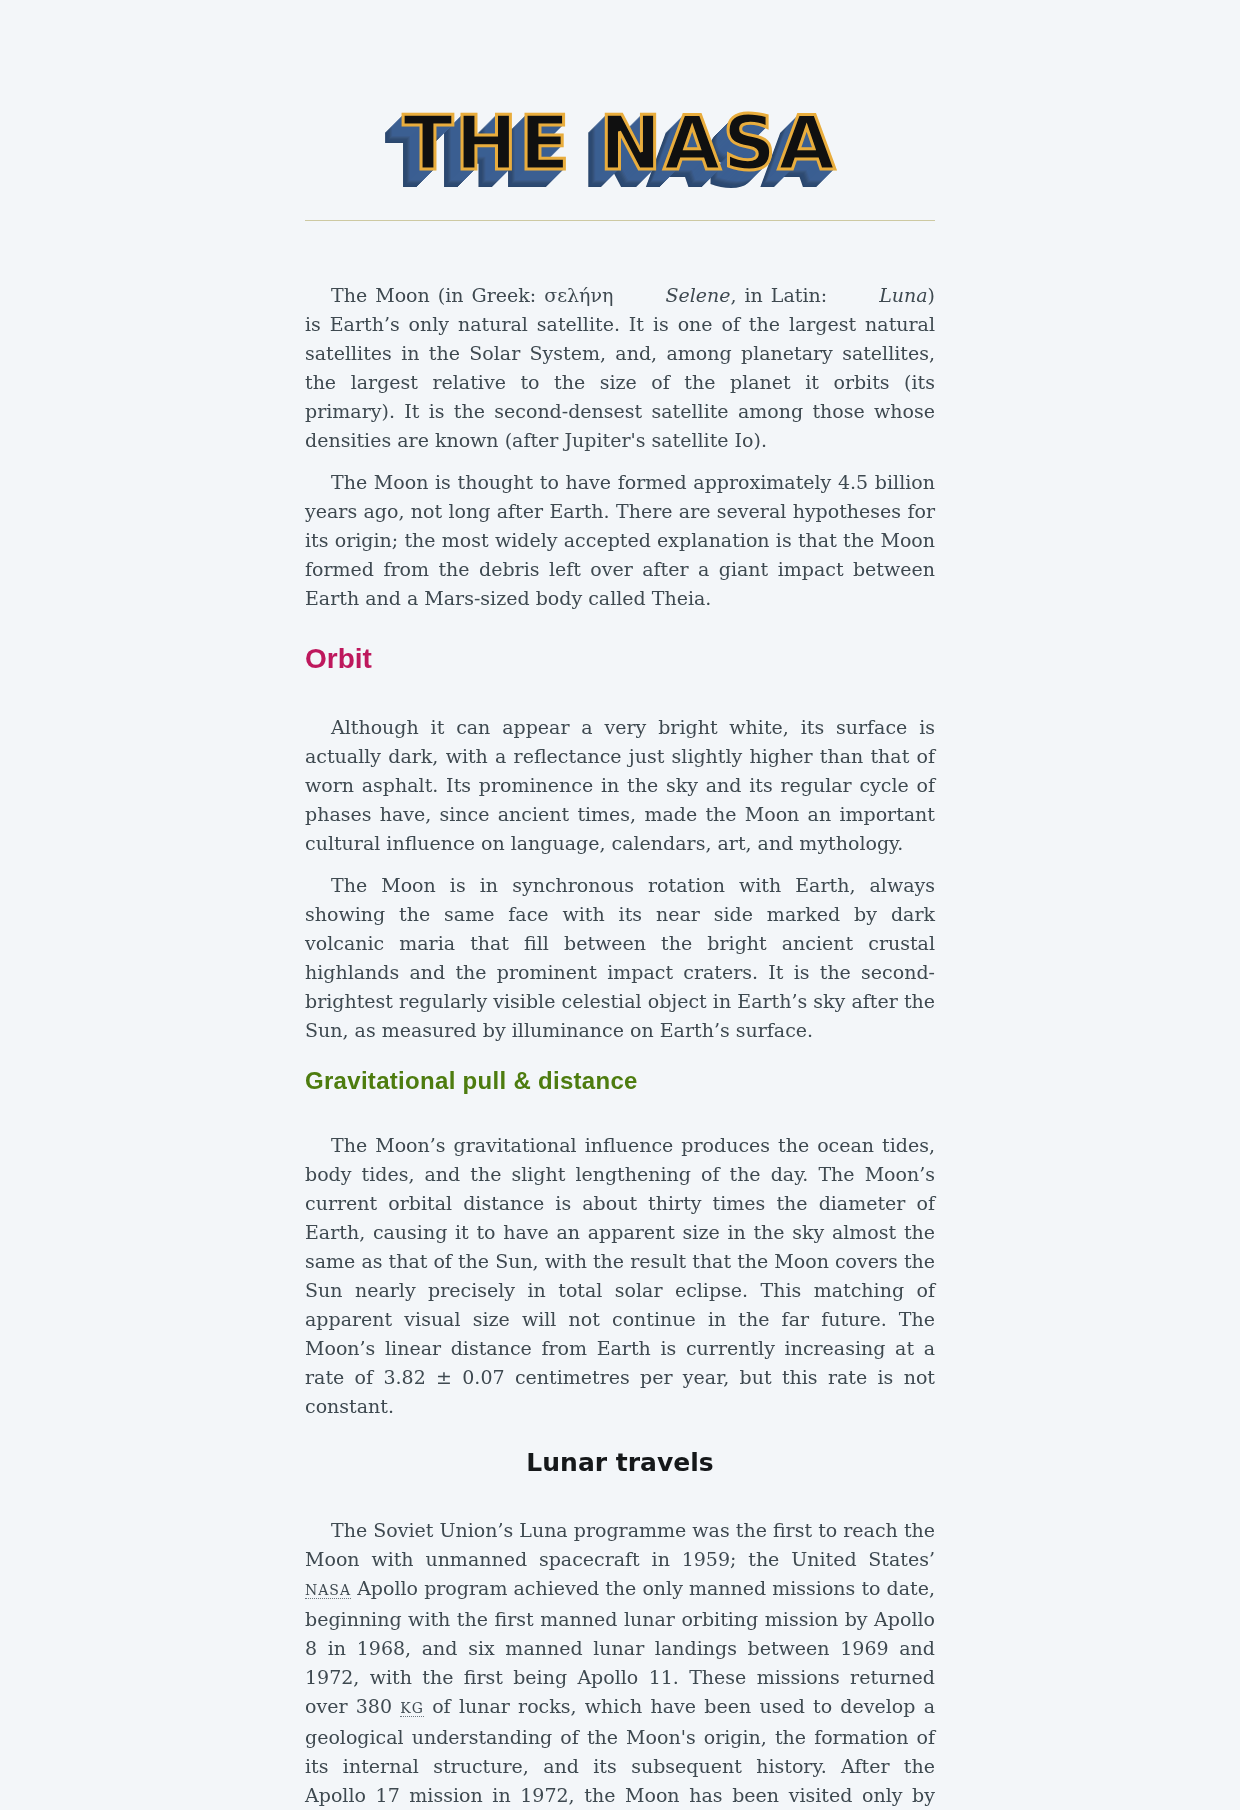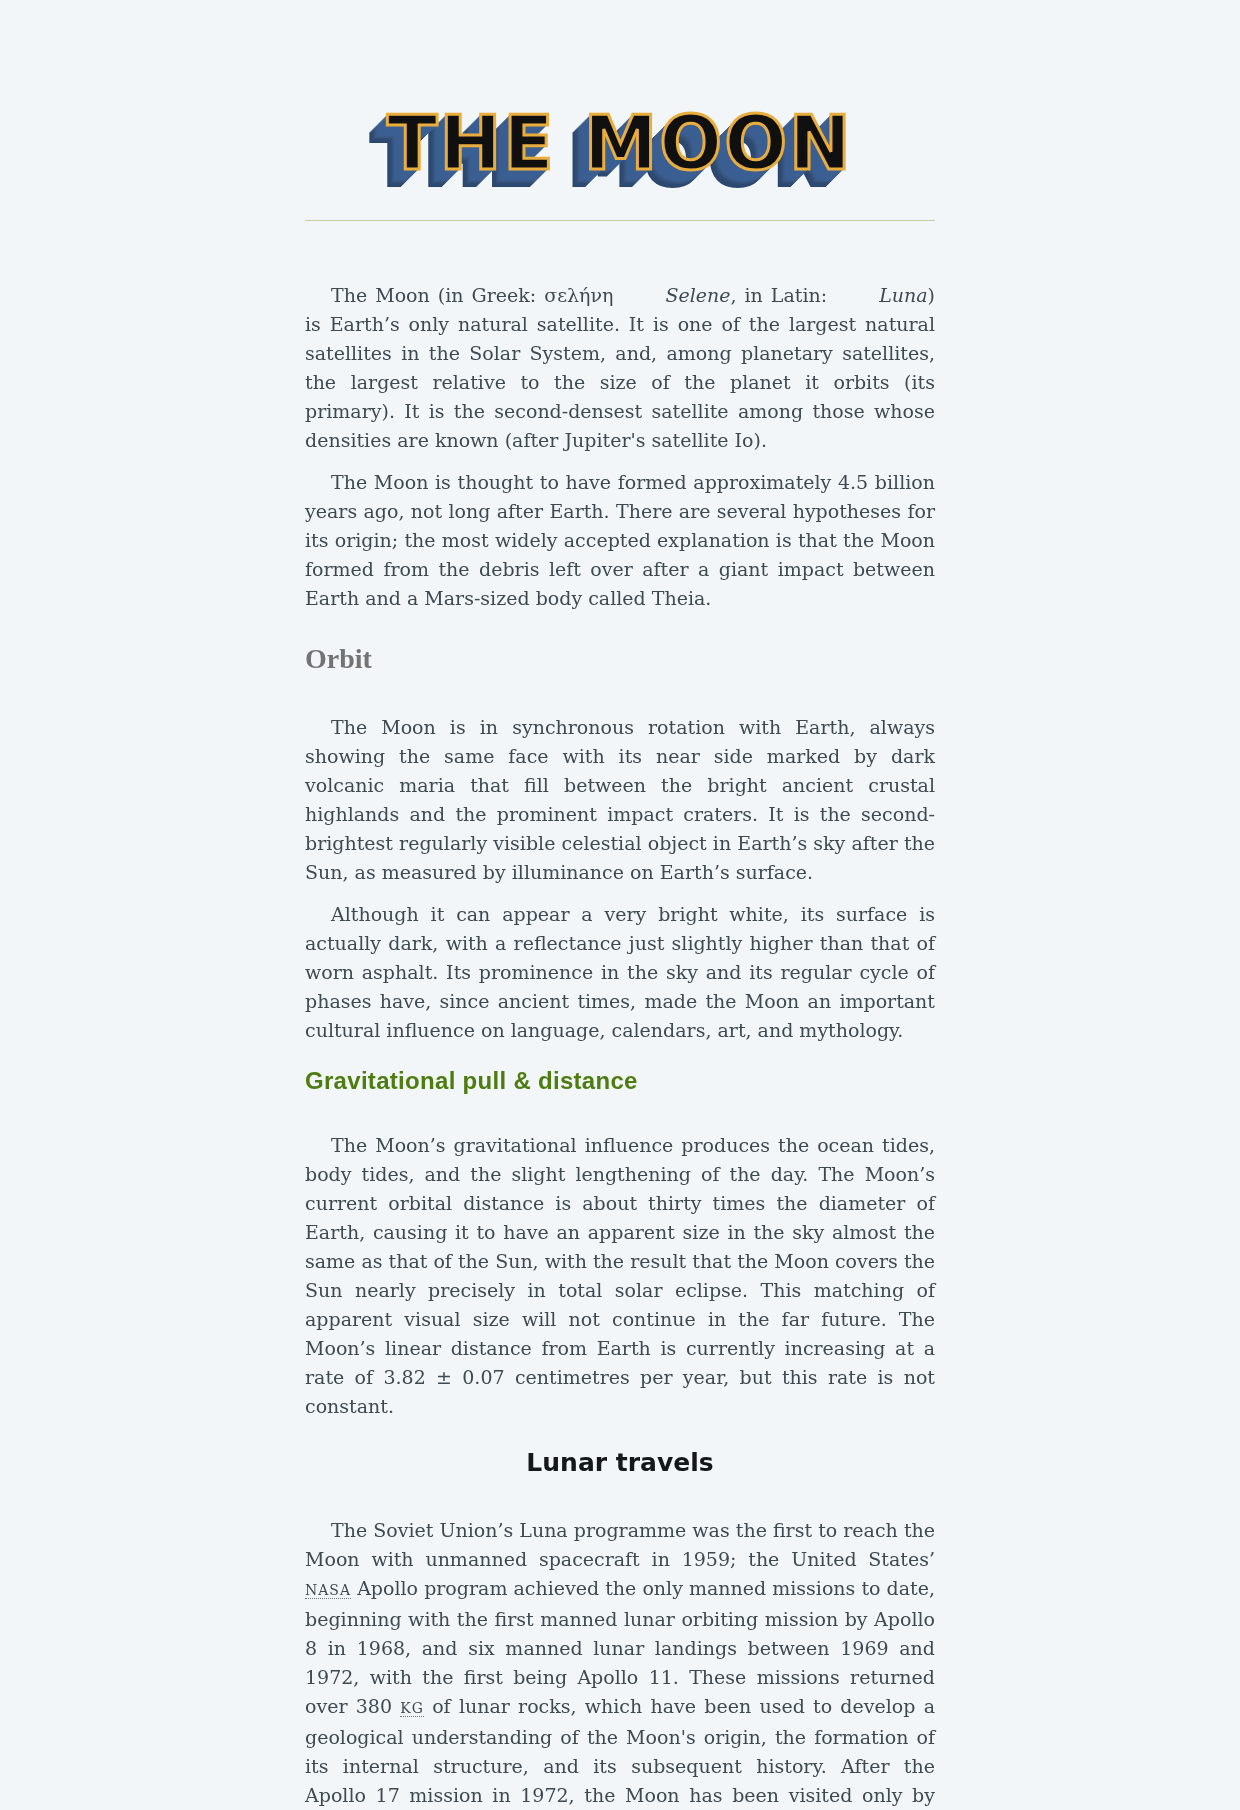"THE MOON" h1.title3d { text: MOON -> NASA }
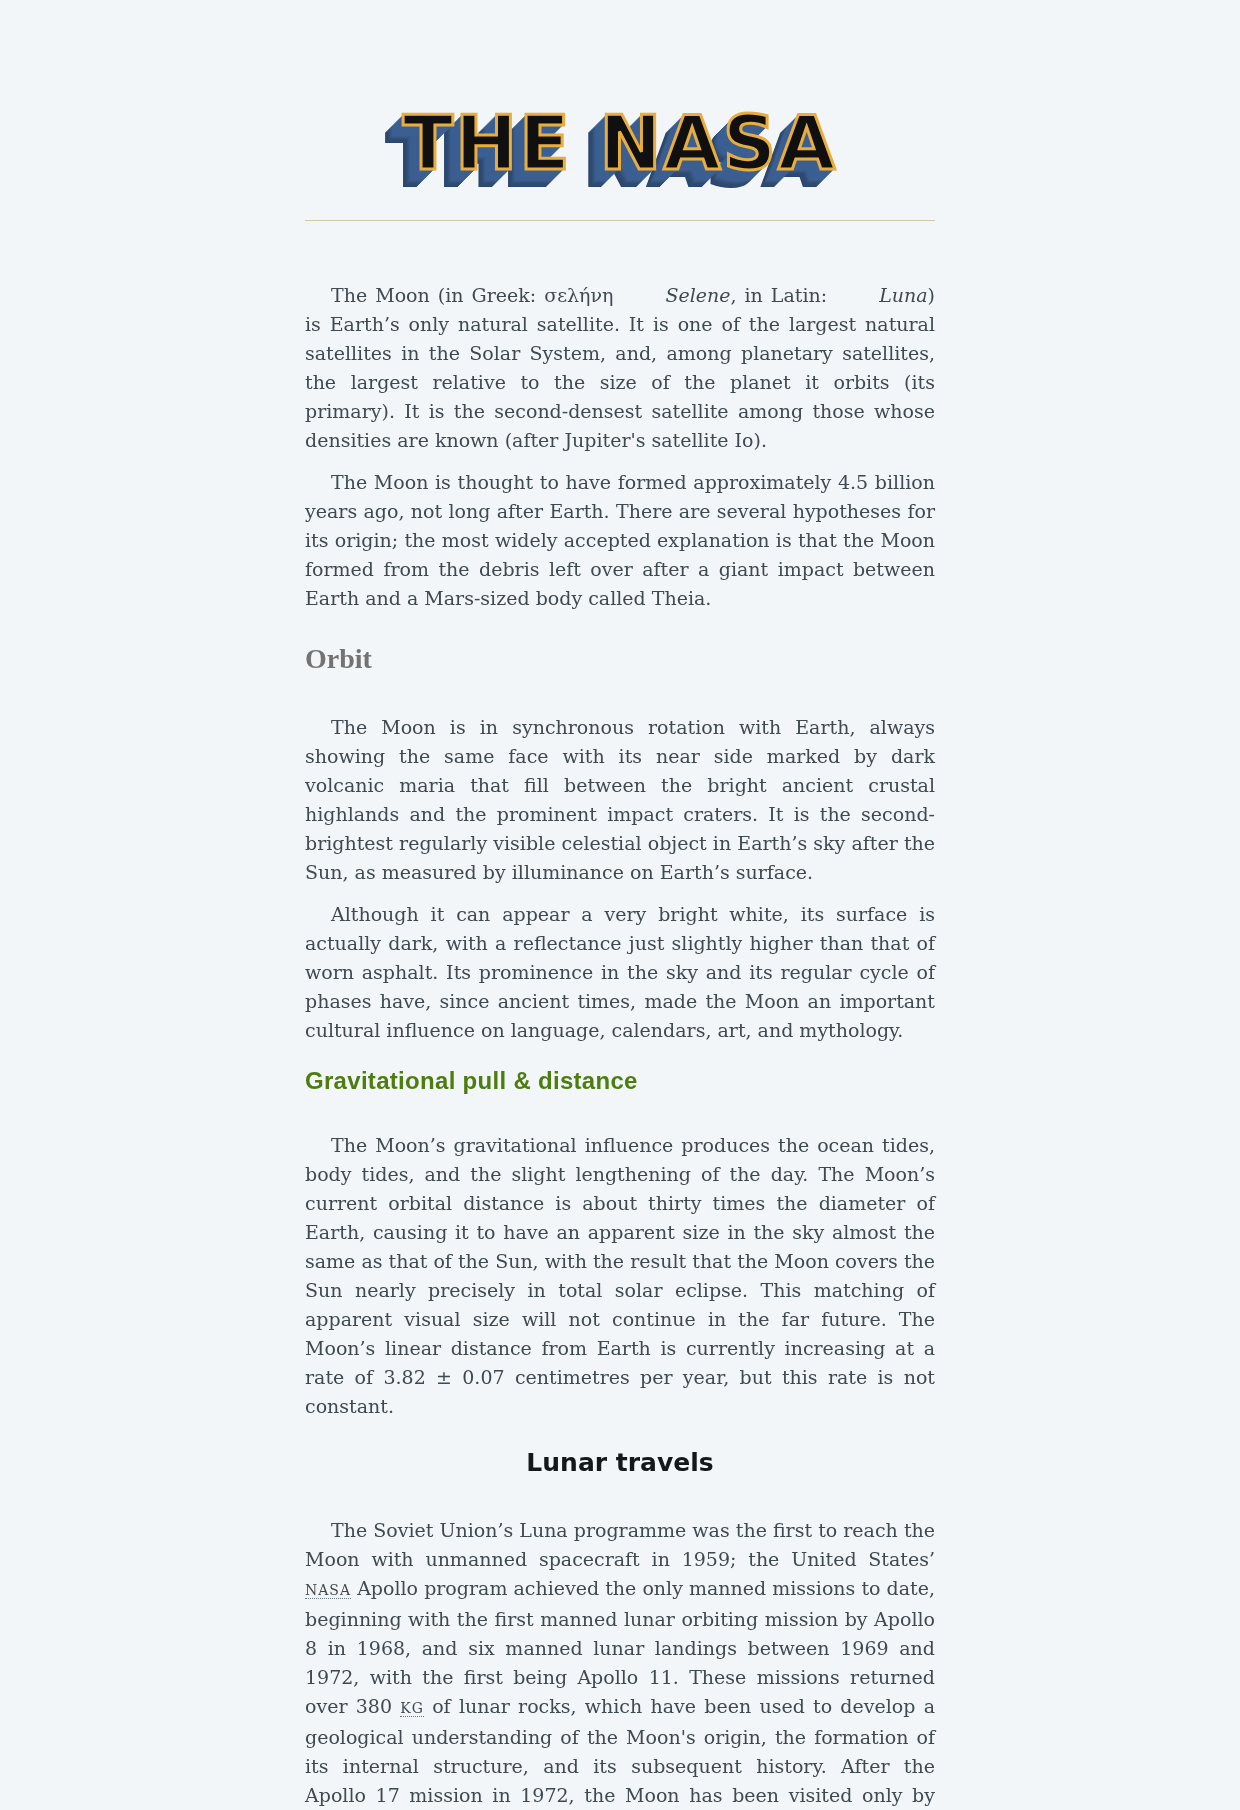"Orbit" .h-orbit { color: #737373 -> #be185d; font-family: Liberation Serif, serif -> Liberation Sans, sans-serif }
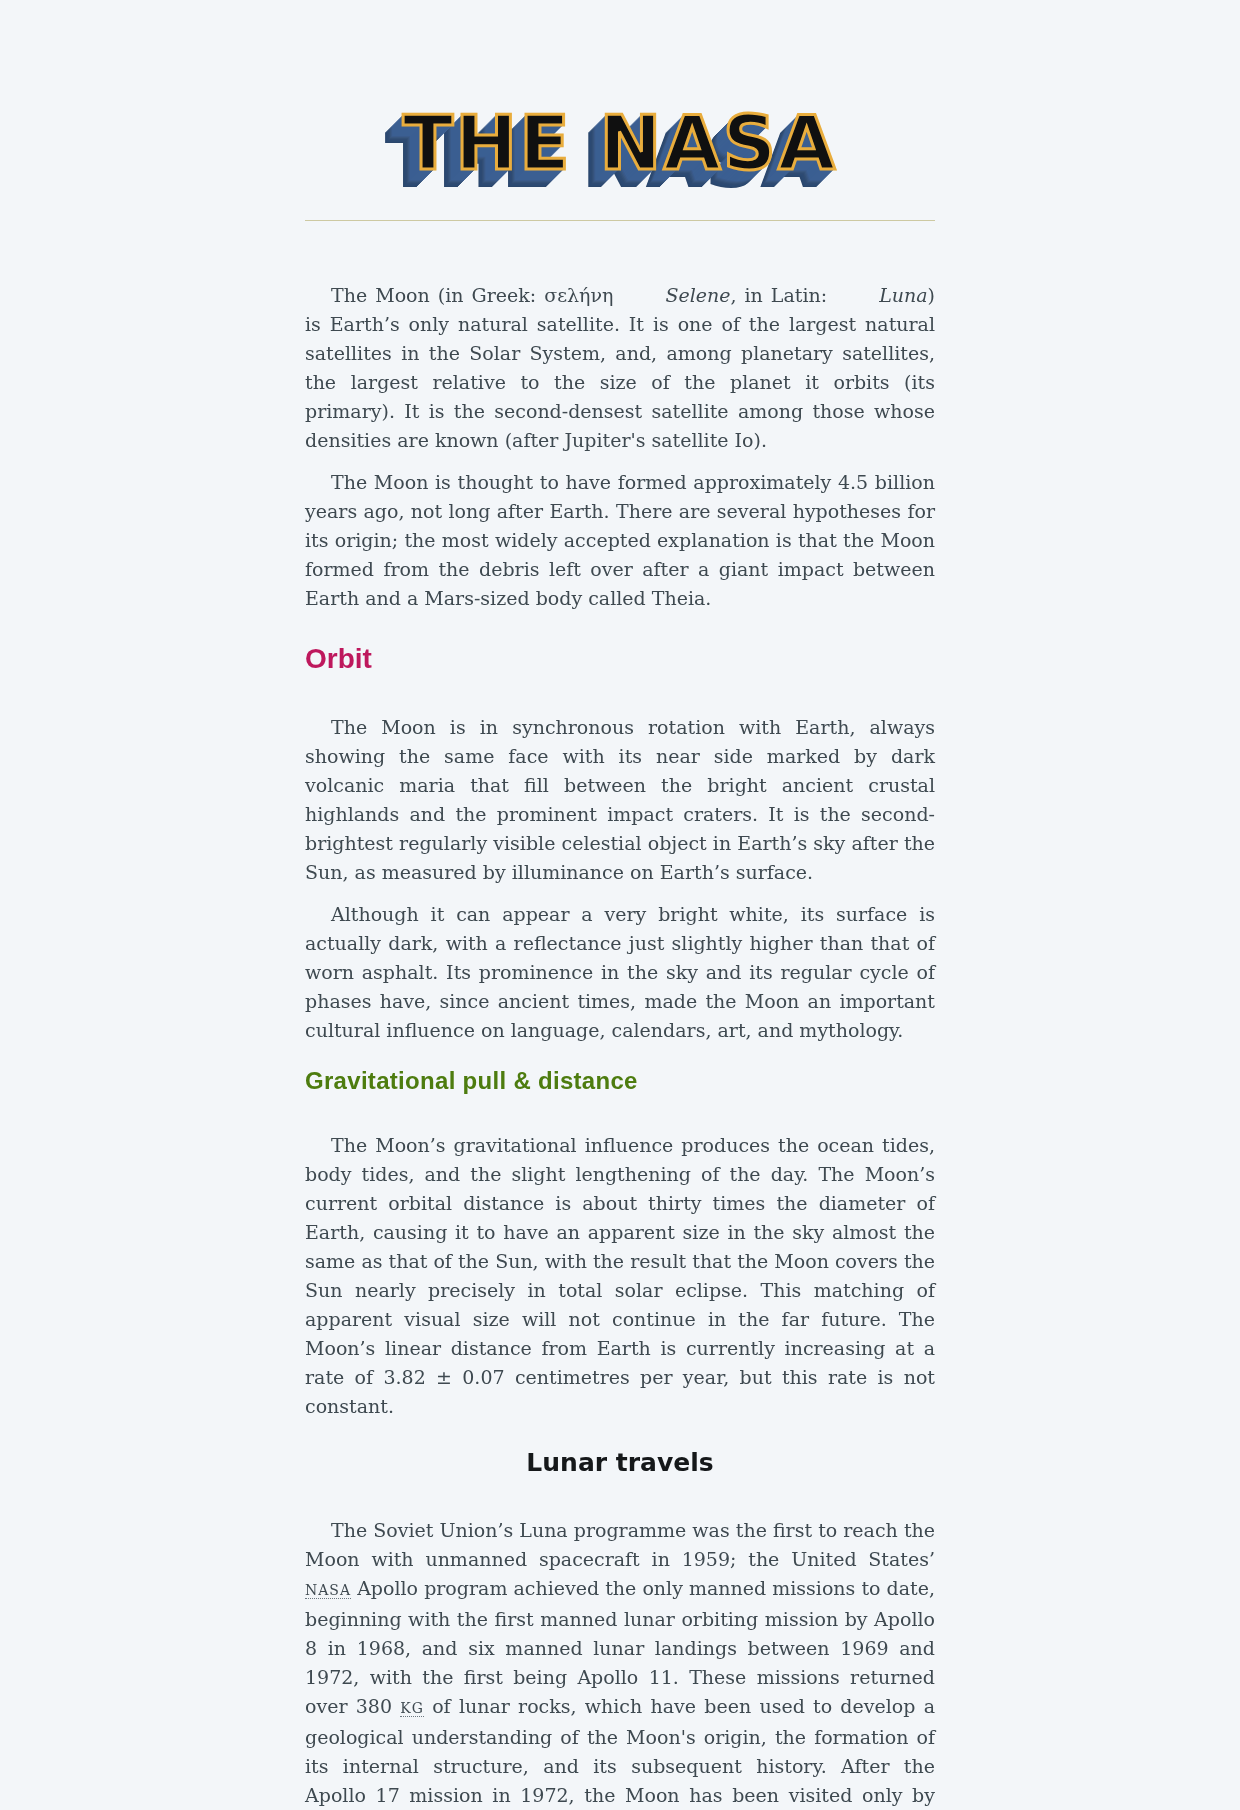"The Moon is in synchronous" p { order: before "Although it can appear a" -> after "Although it can appear a" }
